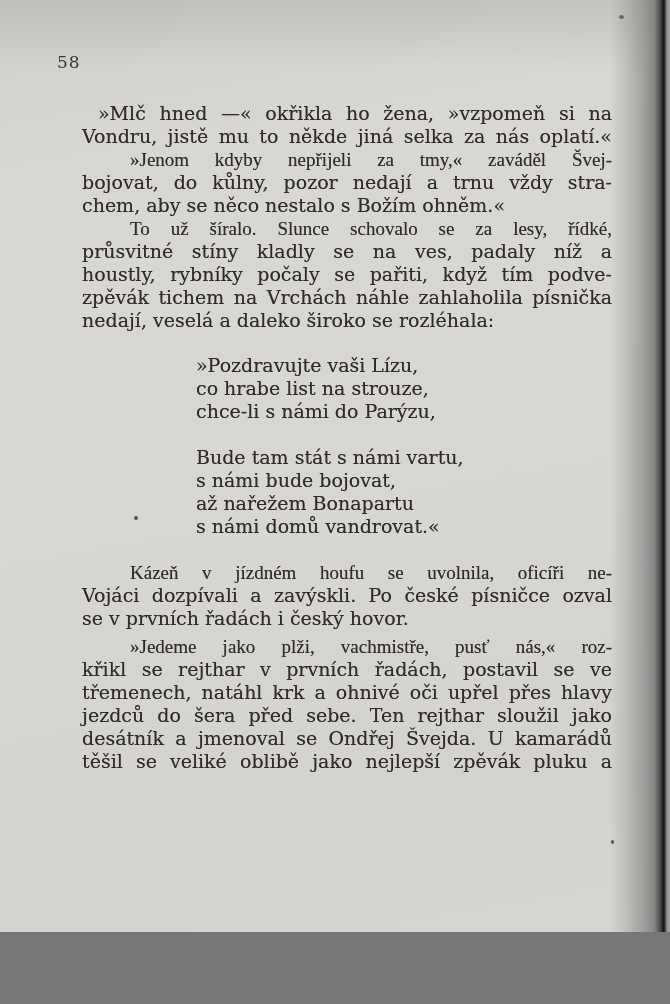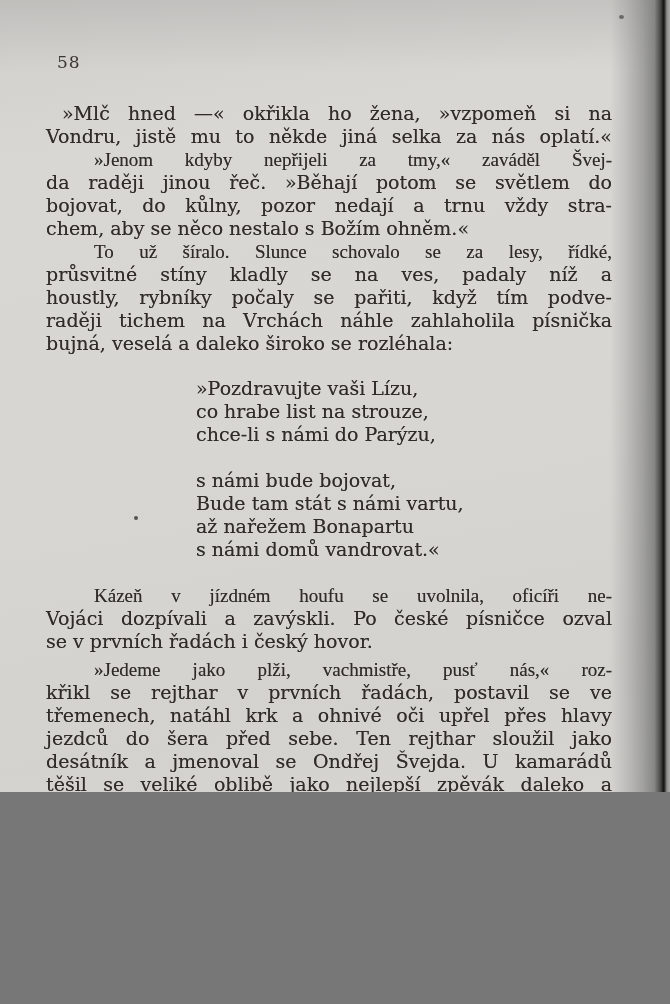"58" #page { height: 792px -> 932px }
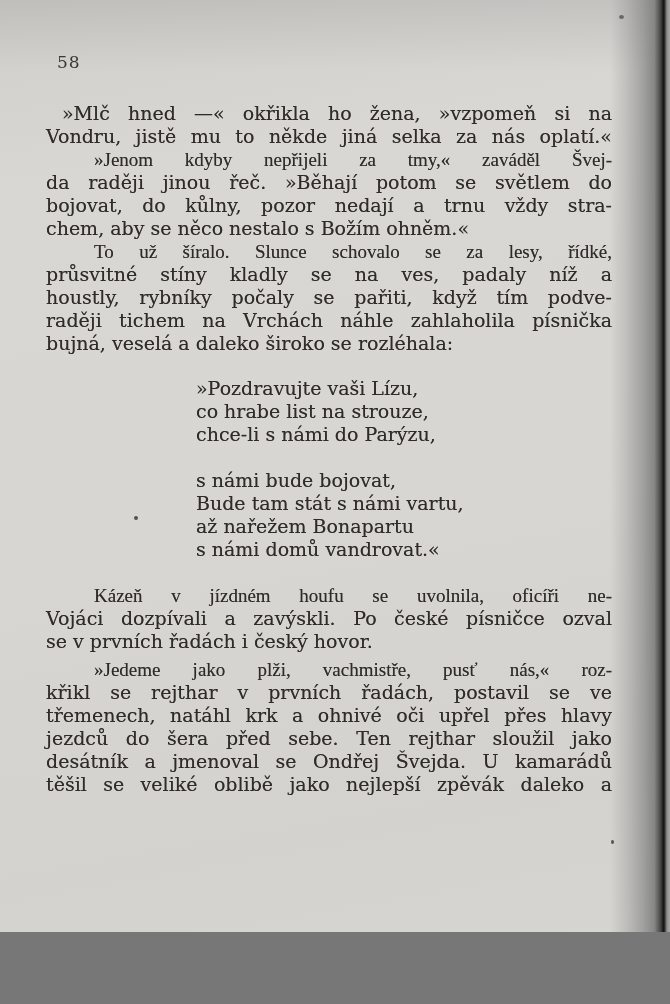"»Mlč hned —« okřikla ho" .j { margin-left: none -> 36px }
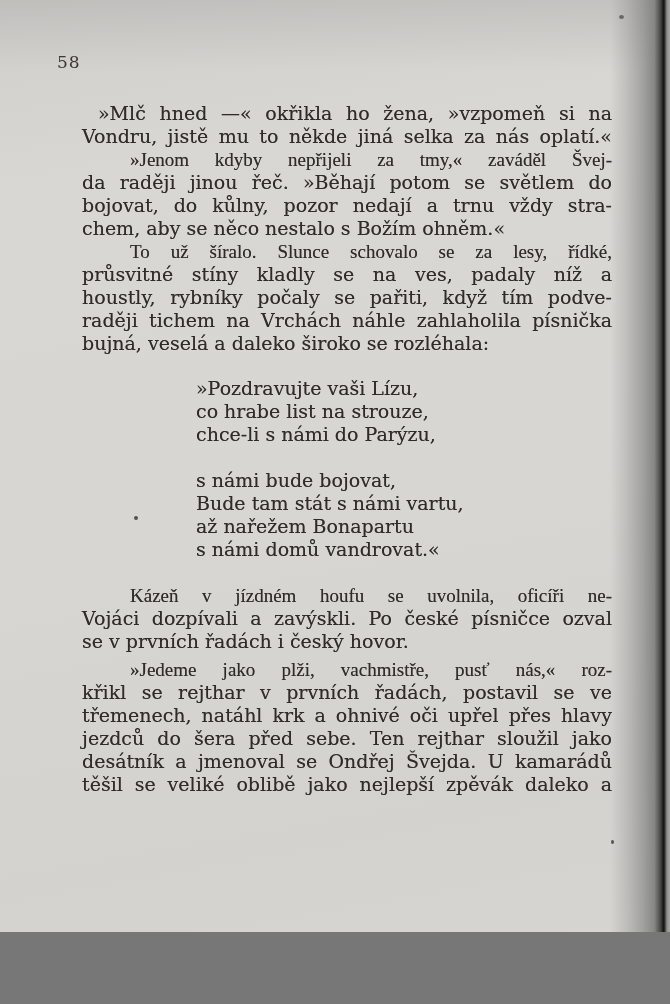"da raději jinou řeč. »Běhají" div.line { html: <div>da raději jinou řeč. »Běhají potom se světlem do</div> -> none }
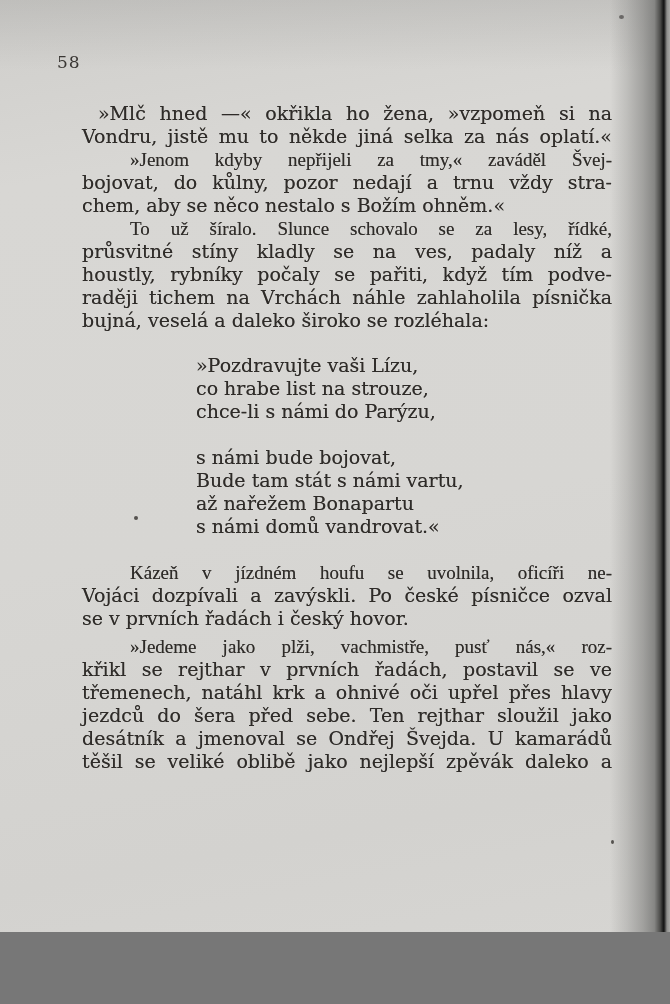"raději tichem na Vrchách náhle" div.line { text: raději -> zpěvák }
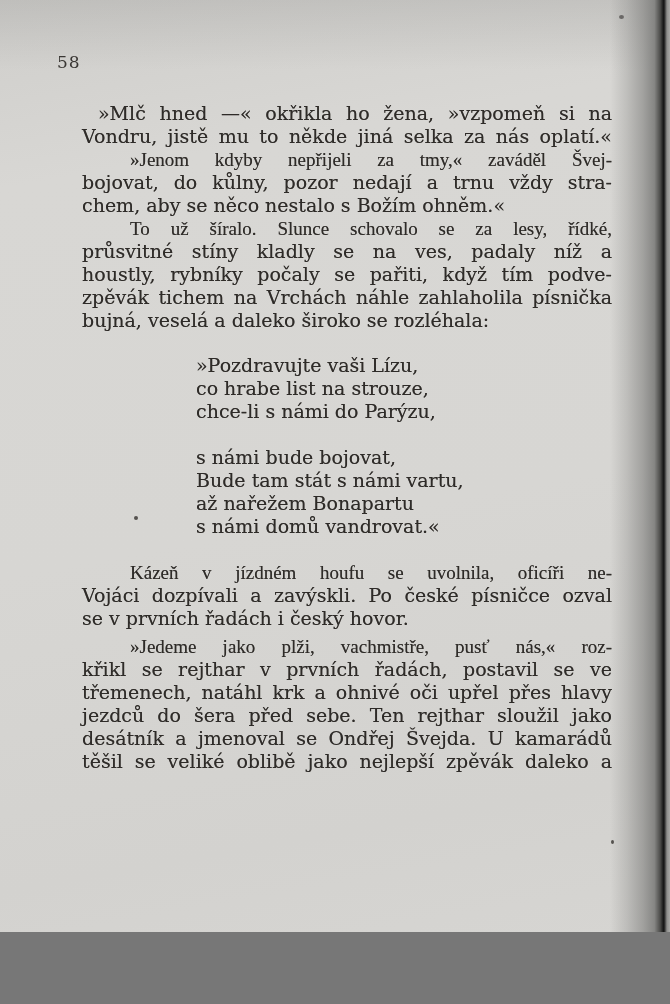"bujná, veselá a daleko široko" div.line { text: bujná -> nedají }
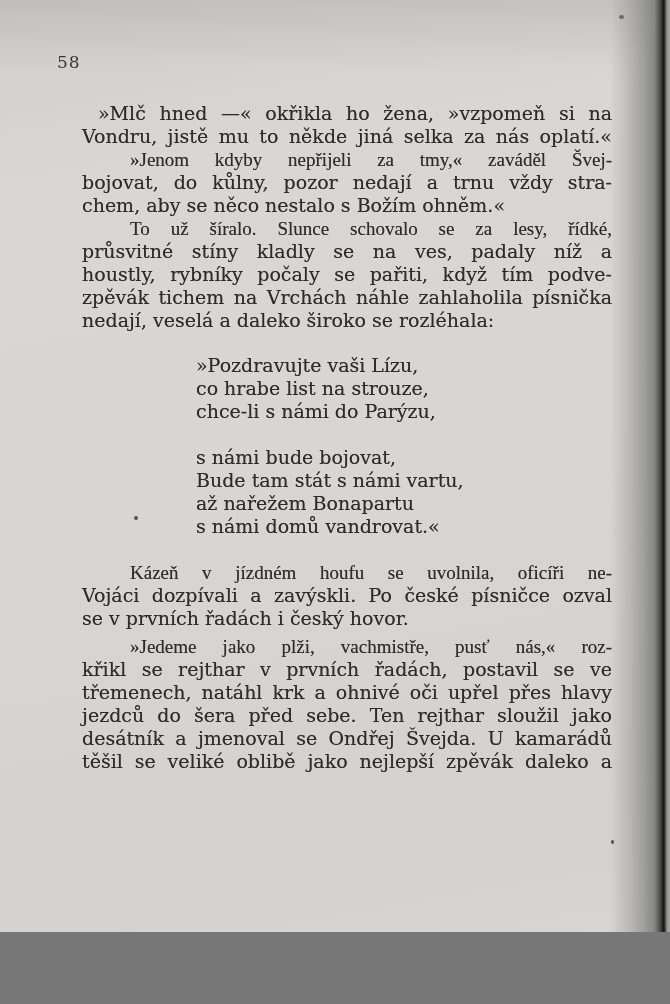"s námi bude bojovat," div.line { order: before "Bude tam stát s námi" -> after "Bude tam stát s námi" }
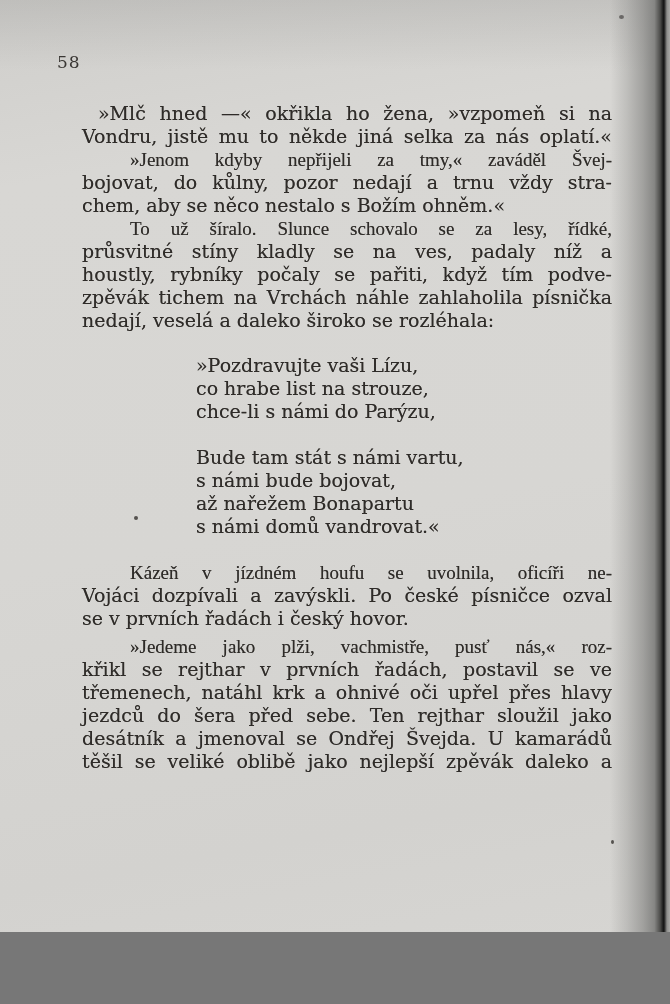"těšil se veliké oblibě jako" div.line { text: daleko -> pluku }
